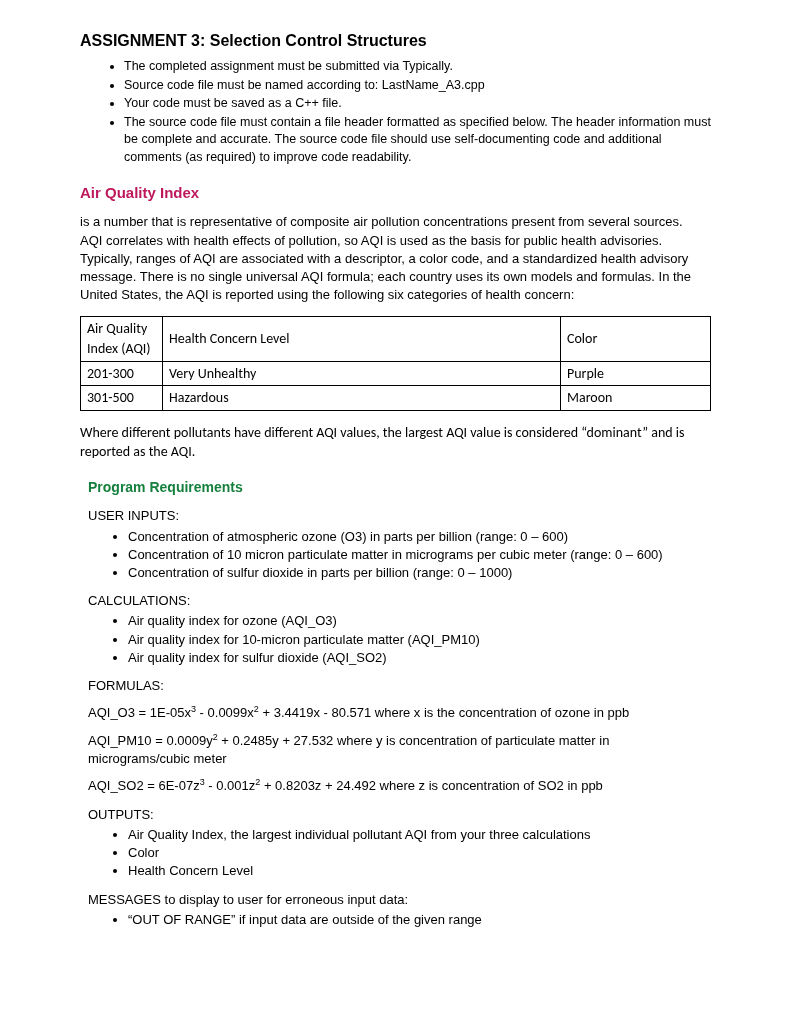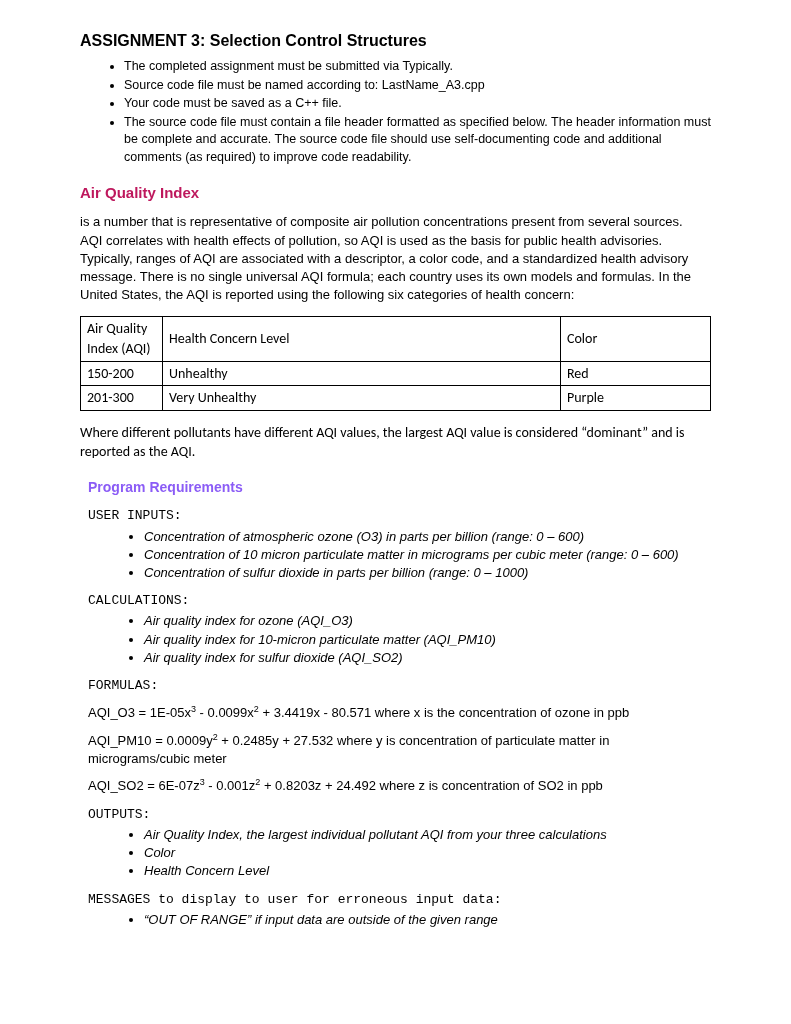"150-200" tr { html: <tr> <td>150-200</td> <td>Unhealthy</td> <td>Red</td> </tr> -> none }
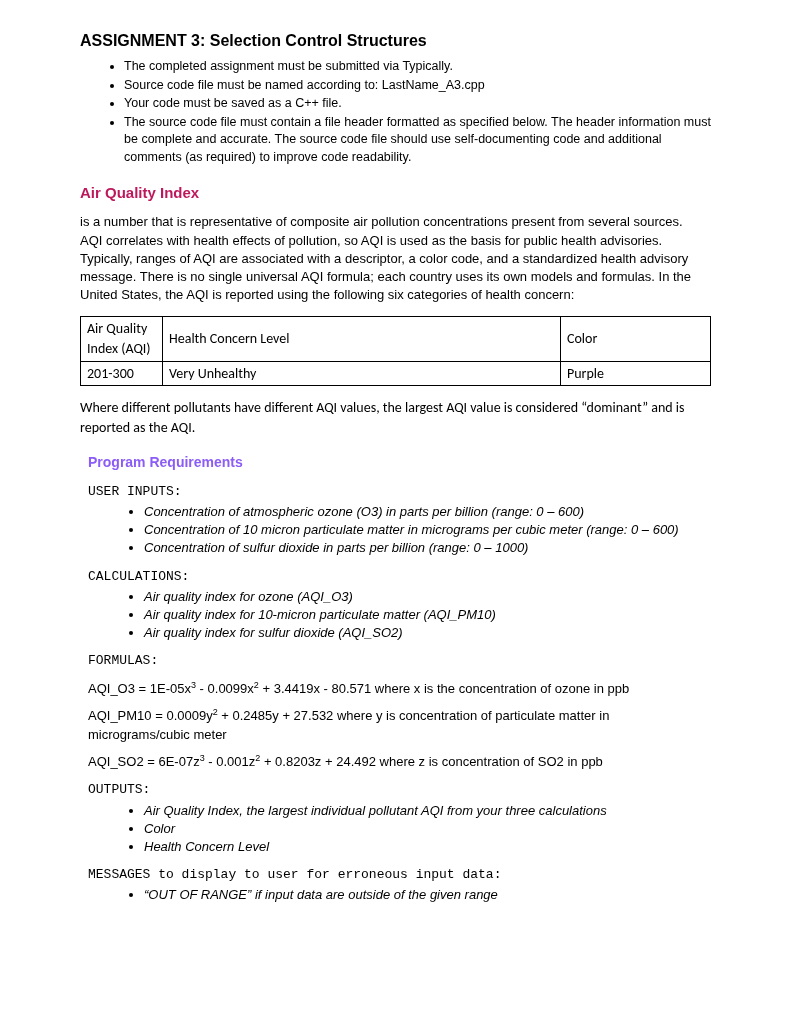"301-500" tr { html: none -> <tr> <td>301-500</td> <td>Hazardous</td> <td>Maroon</td> </tr> }
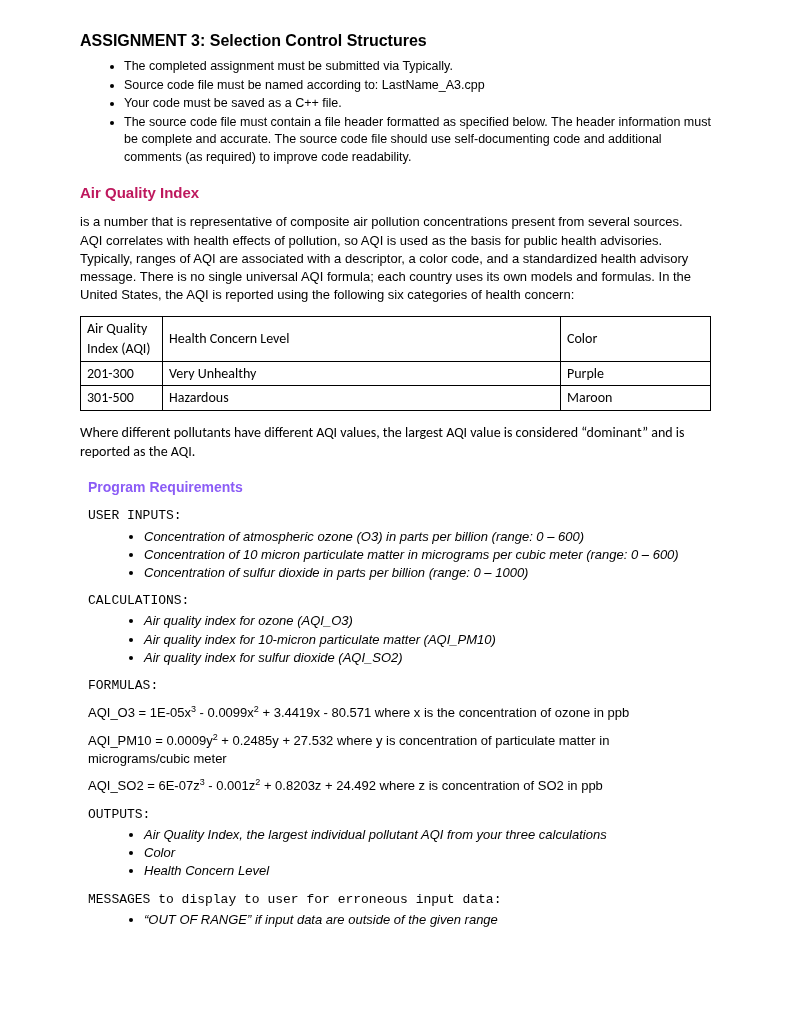"Program Requirements" h2.red-sub { color: #8b5cf6 -> #15803d }
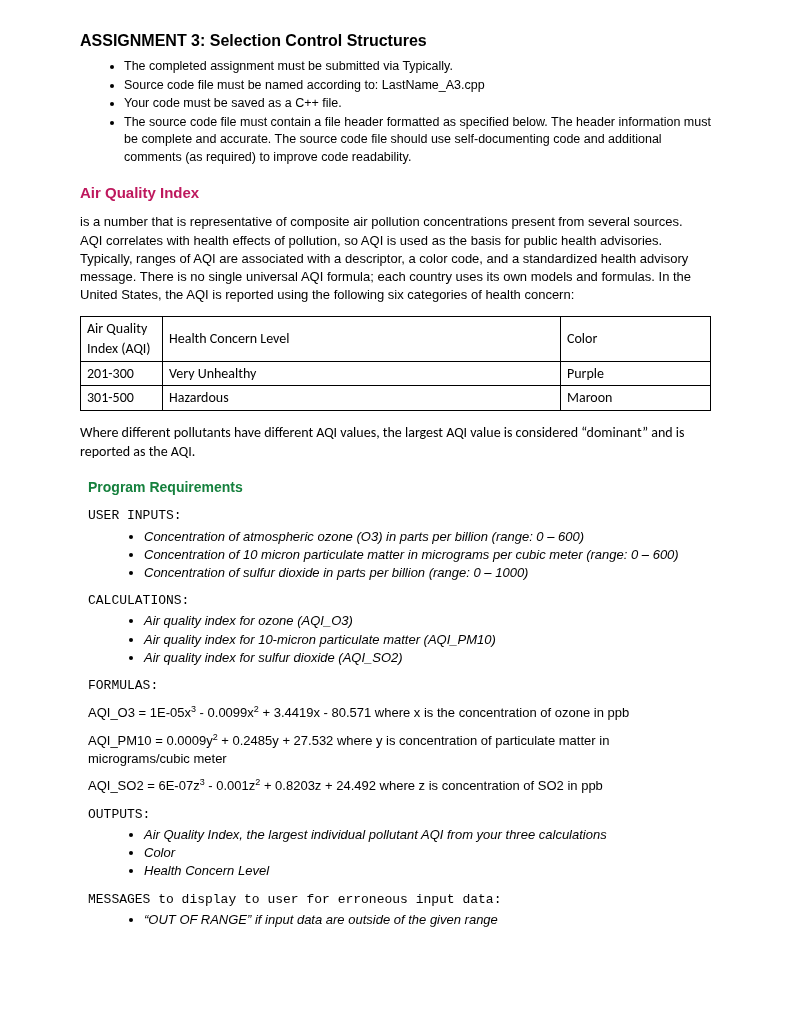"USER INPUTS:" .section-label { font-family: Liberation Mono, monospace -> none }
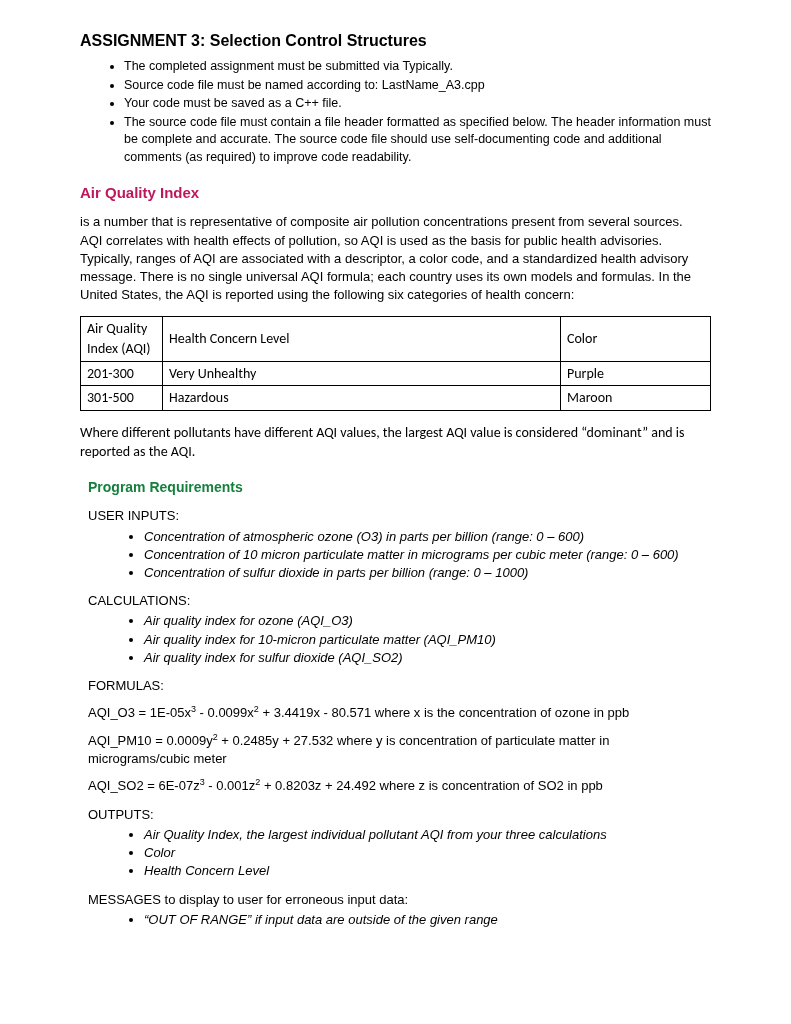"Concentration of atmospheric ozone (O3)" ul.inner { font-style: italic -> none; margin-left: 64px -> 48px }
